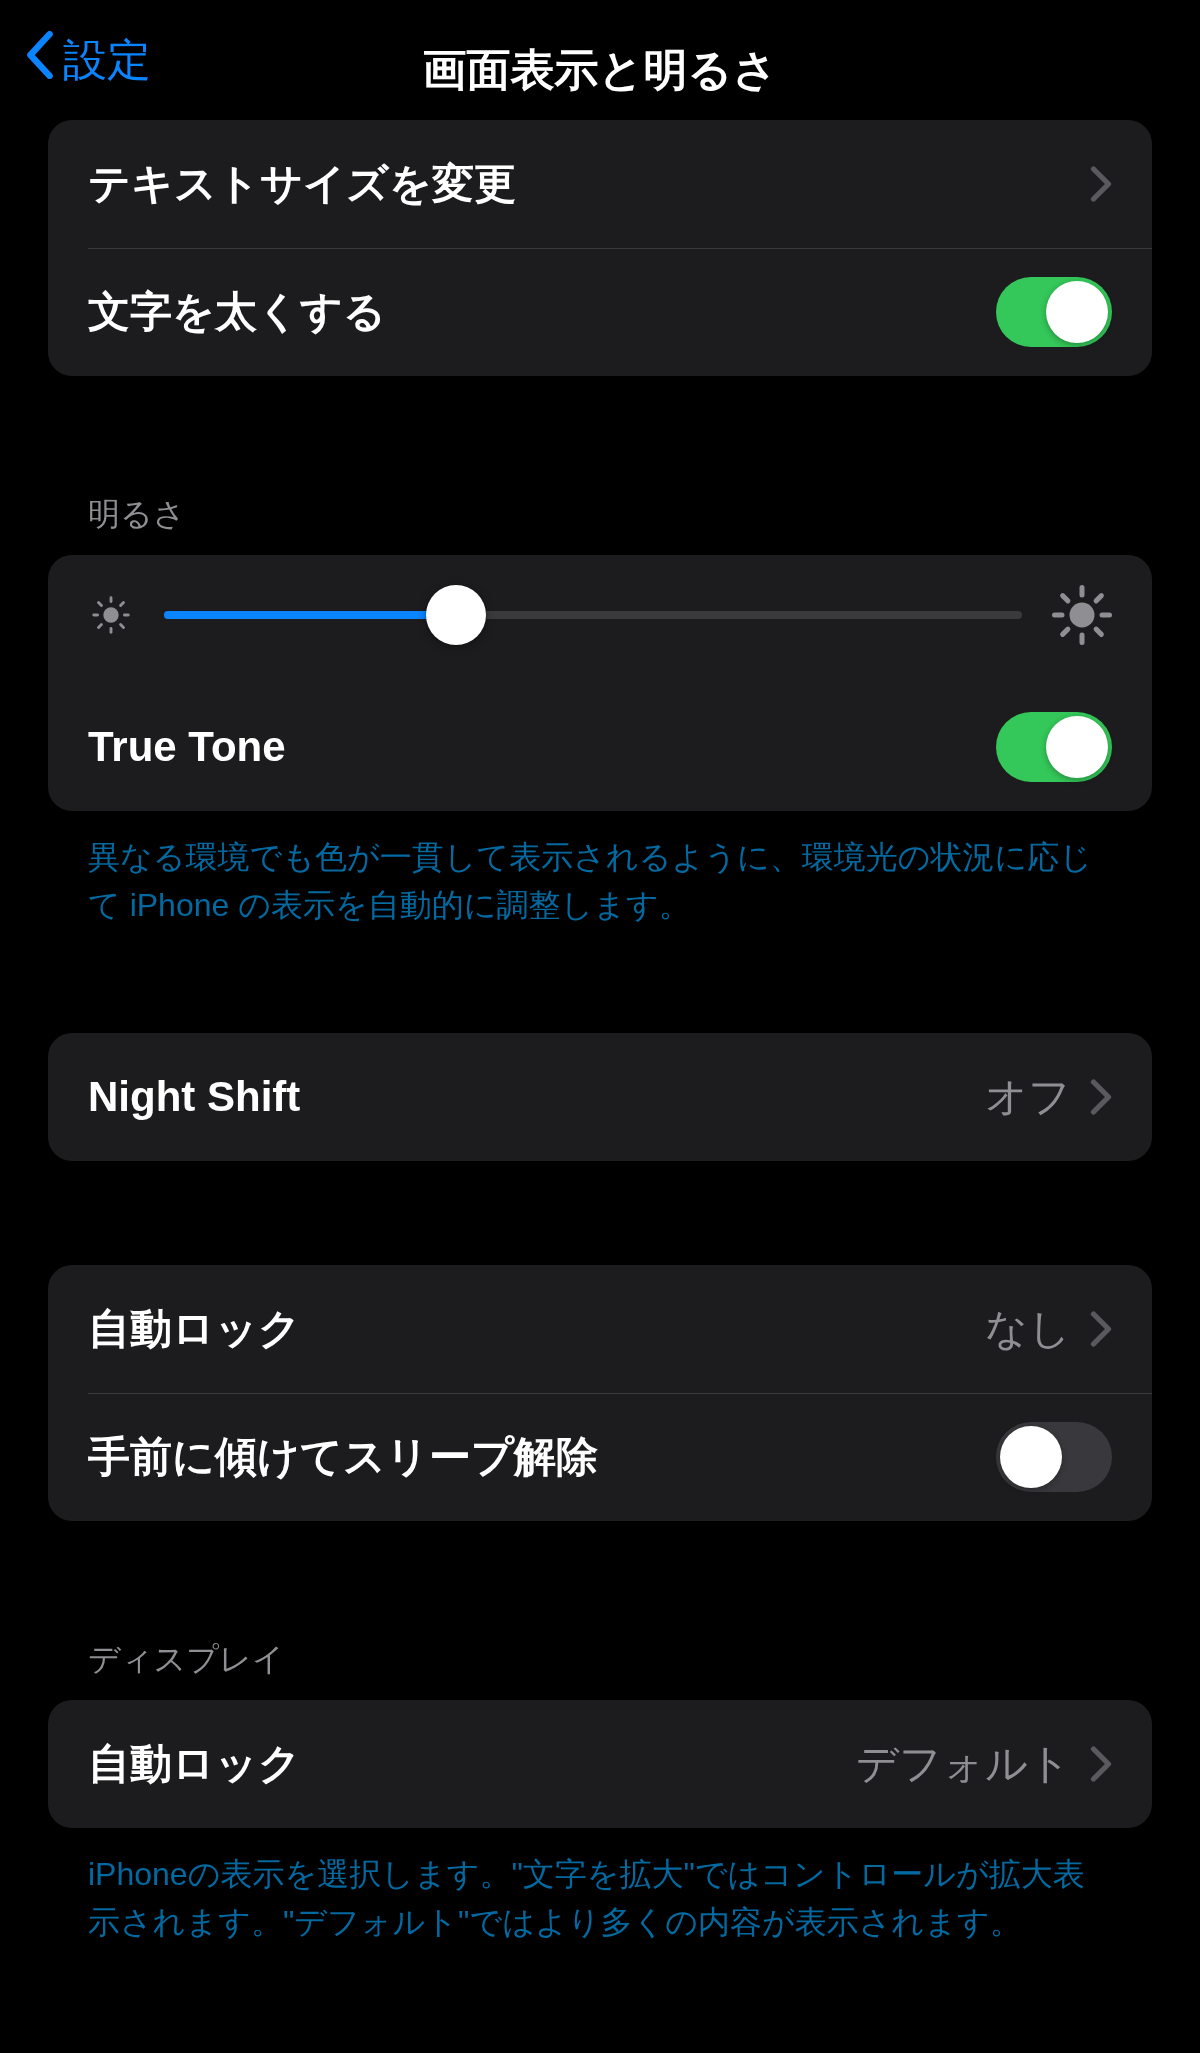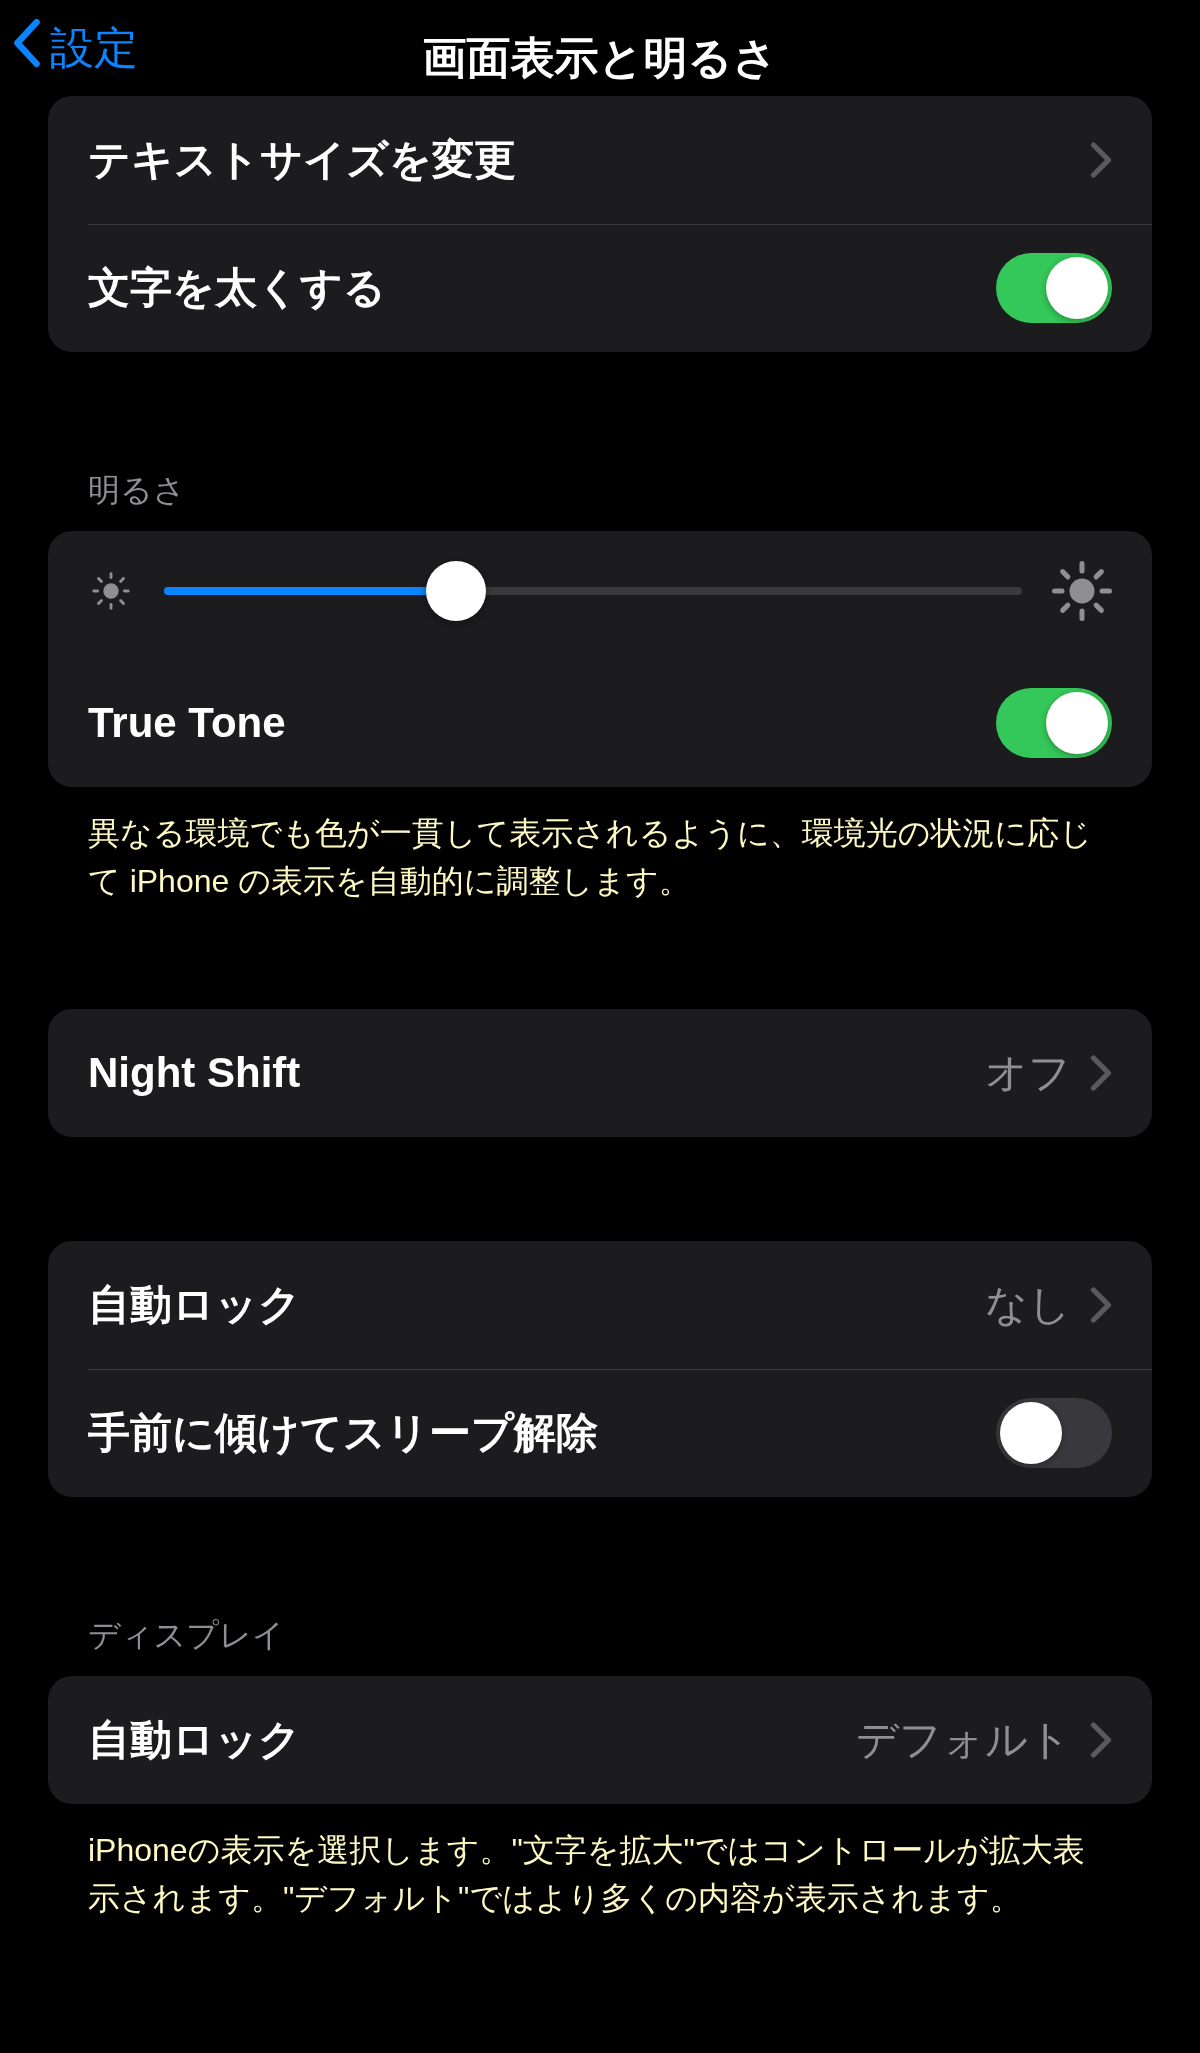"設定" .nav-bar { height: 96px -> 120px; padding: 0 12px -> 0 25px }
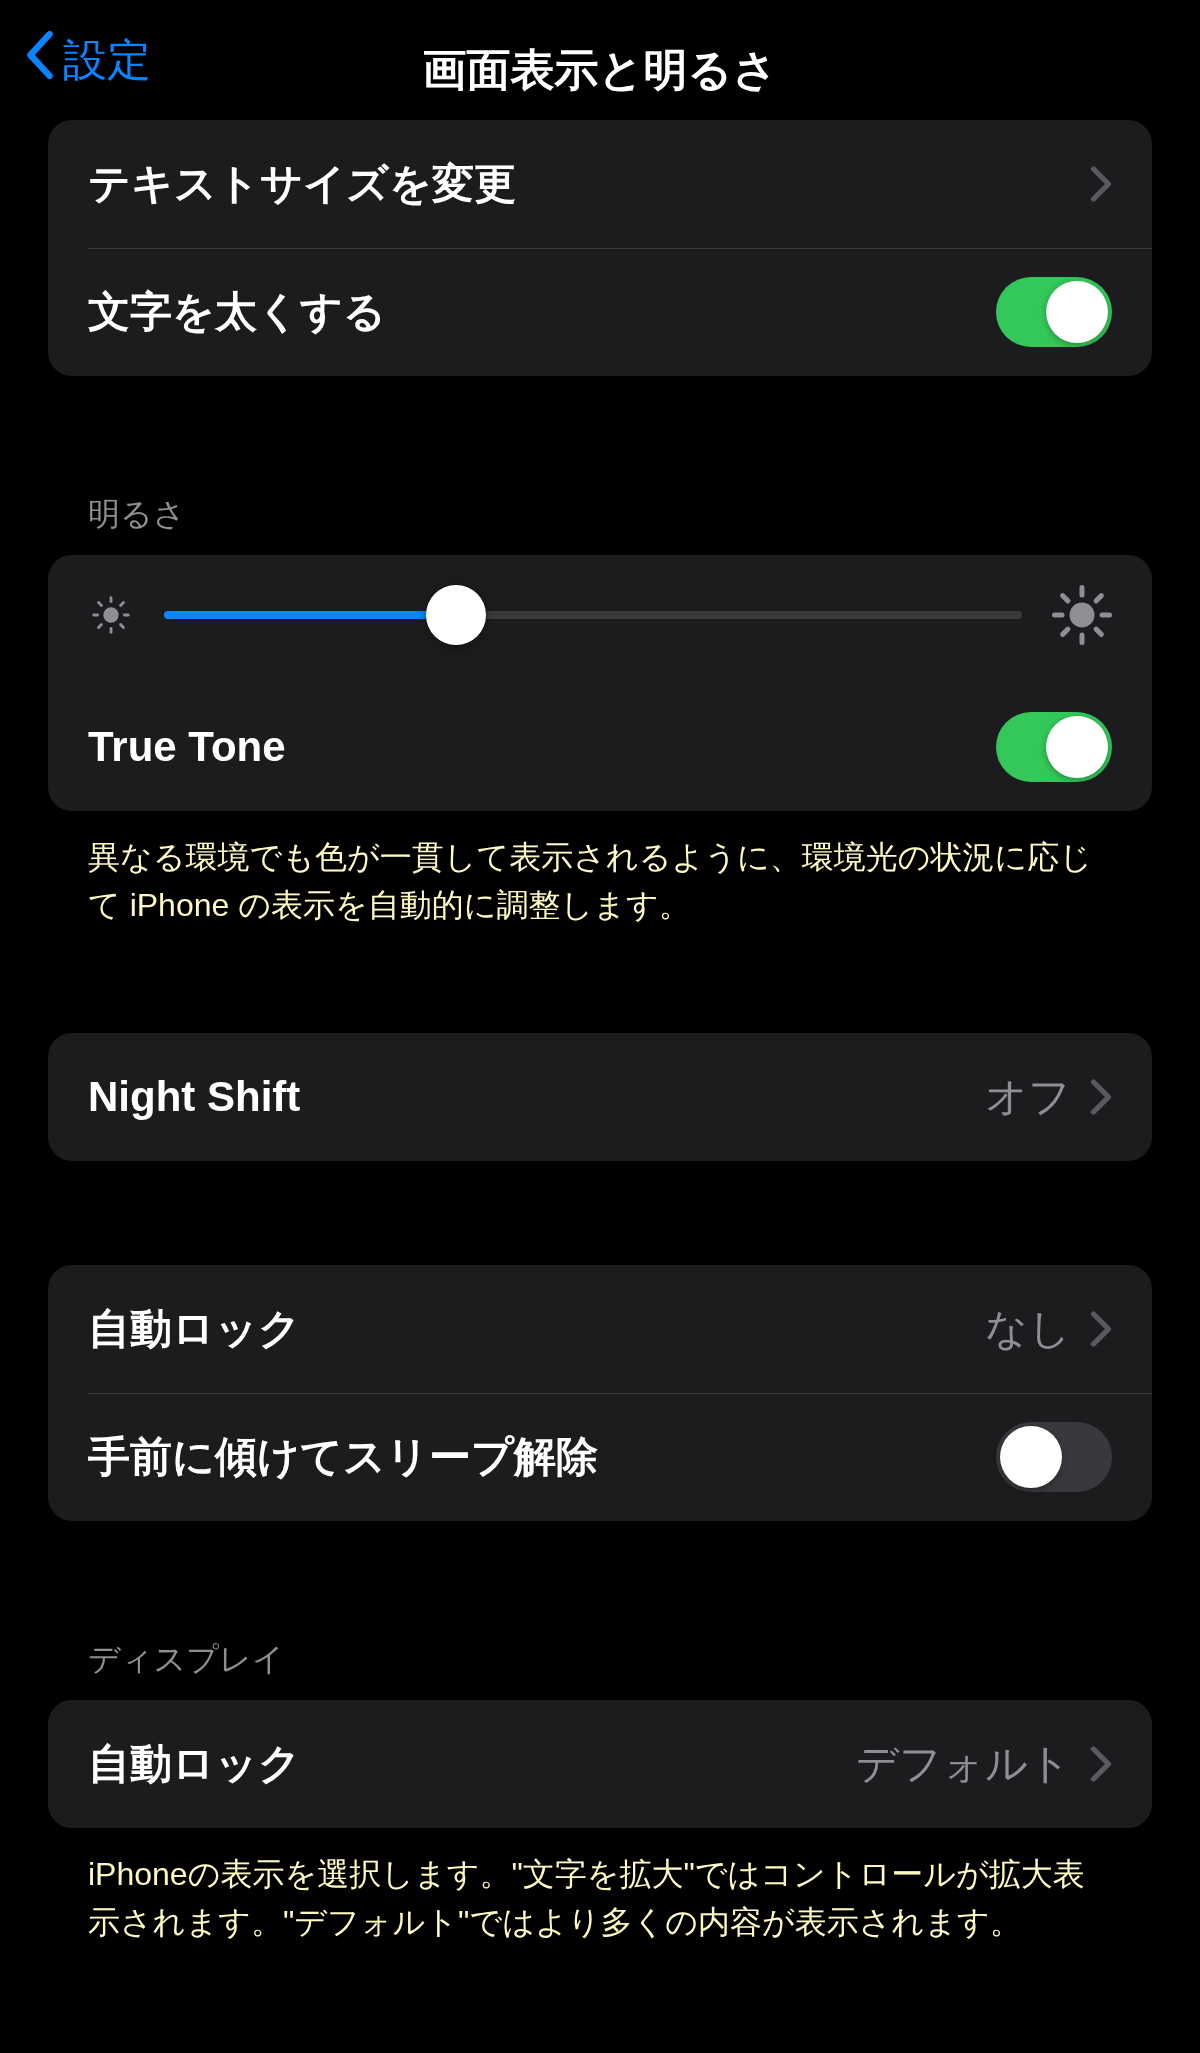"異なる環境でも色が一貫して表示されるように、環境光の状況に応じて iPhone" .footer-text { color: #fef9c3 -> #0369a1 }
